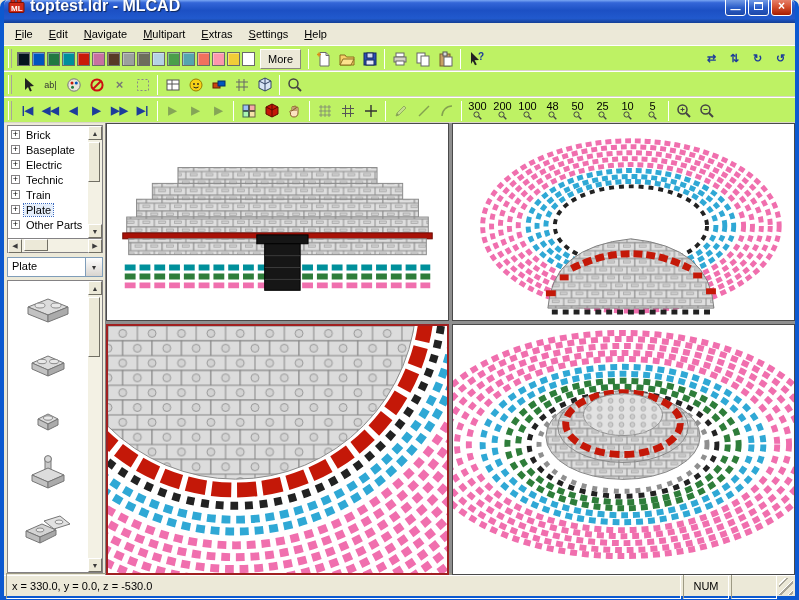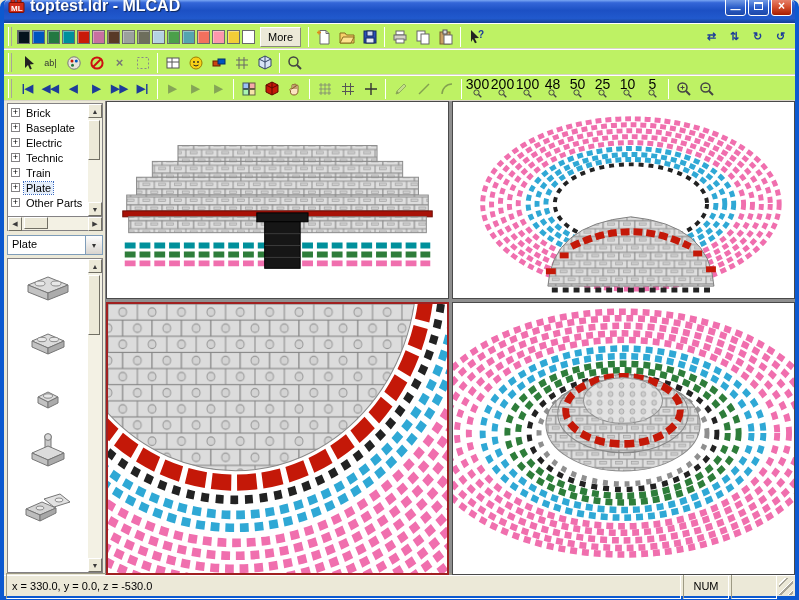"File" div.menubar { html: none -> <div> <span>File</span> <span>Edit</span> <span>Navigate</span> <span>Multipart</span> <span>Extras</span> <span>Settings</span> <span>Help</span> </div> }
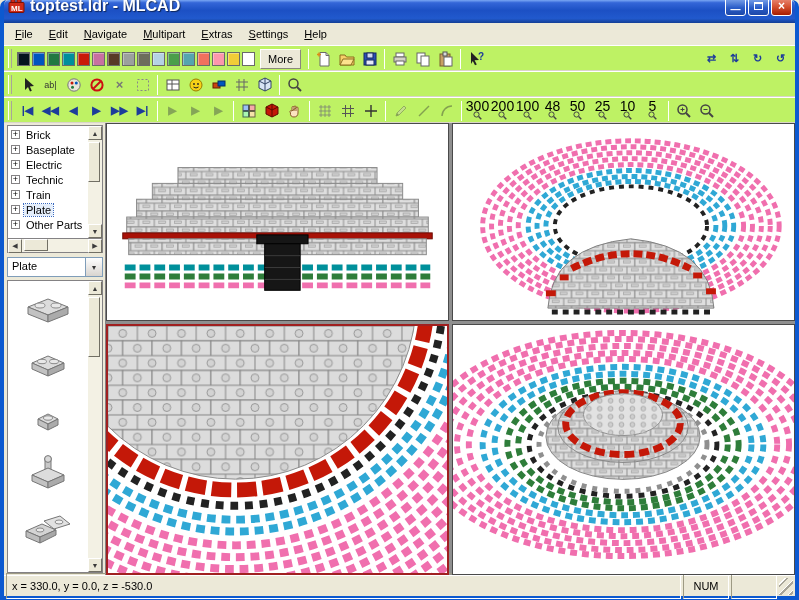"300" .zbtn .n { font-size: 14px -> 11px }
